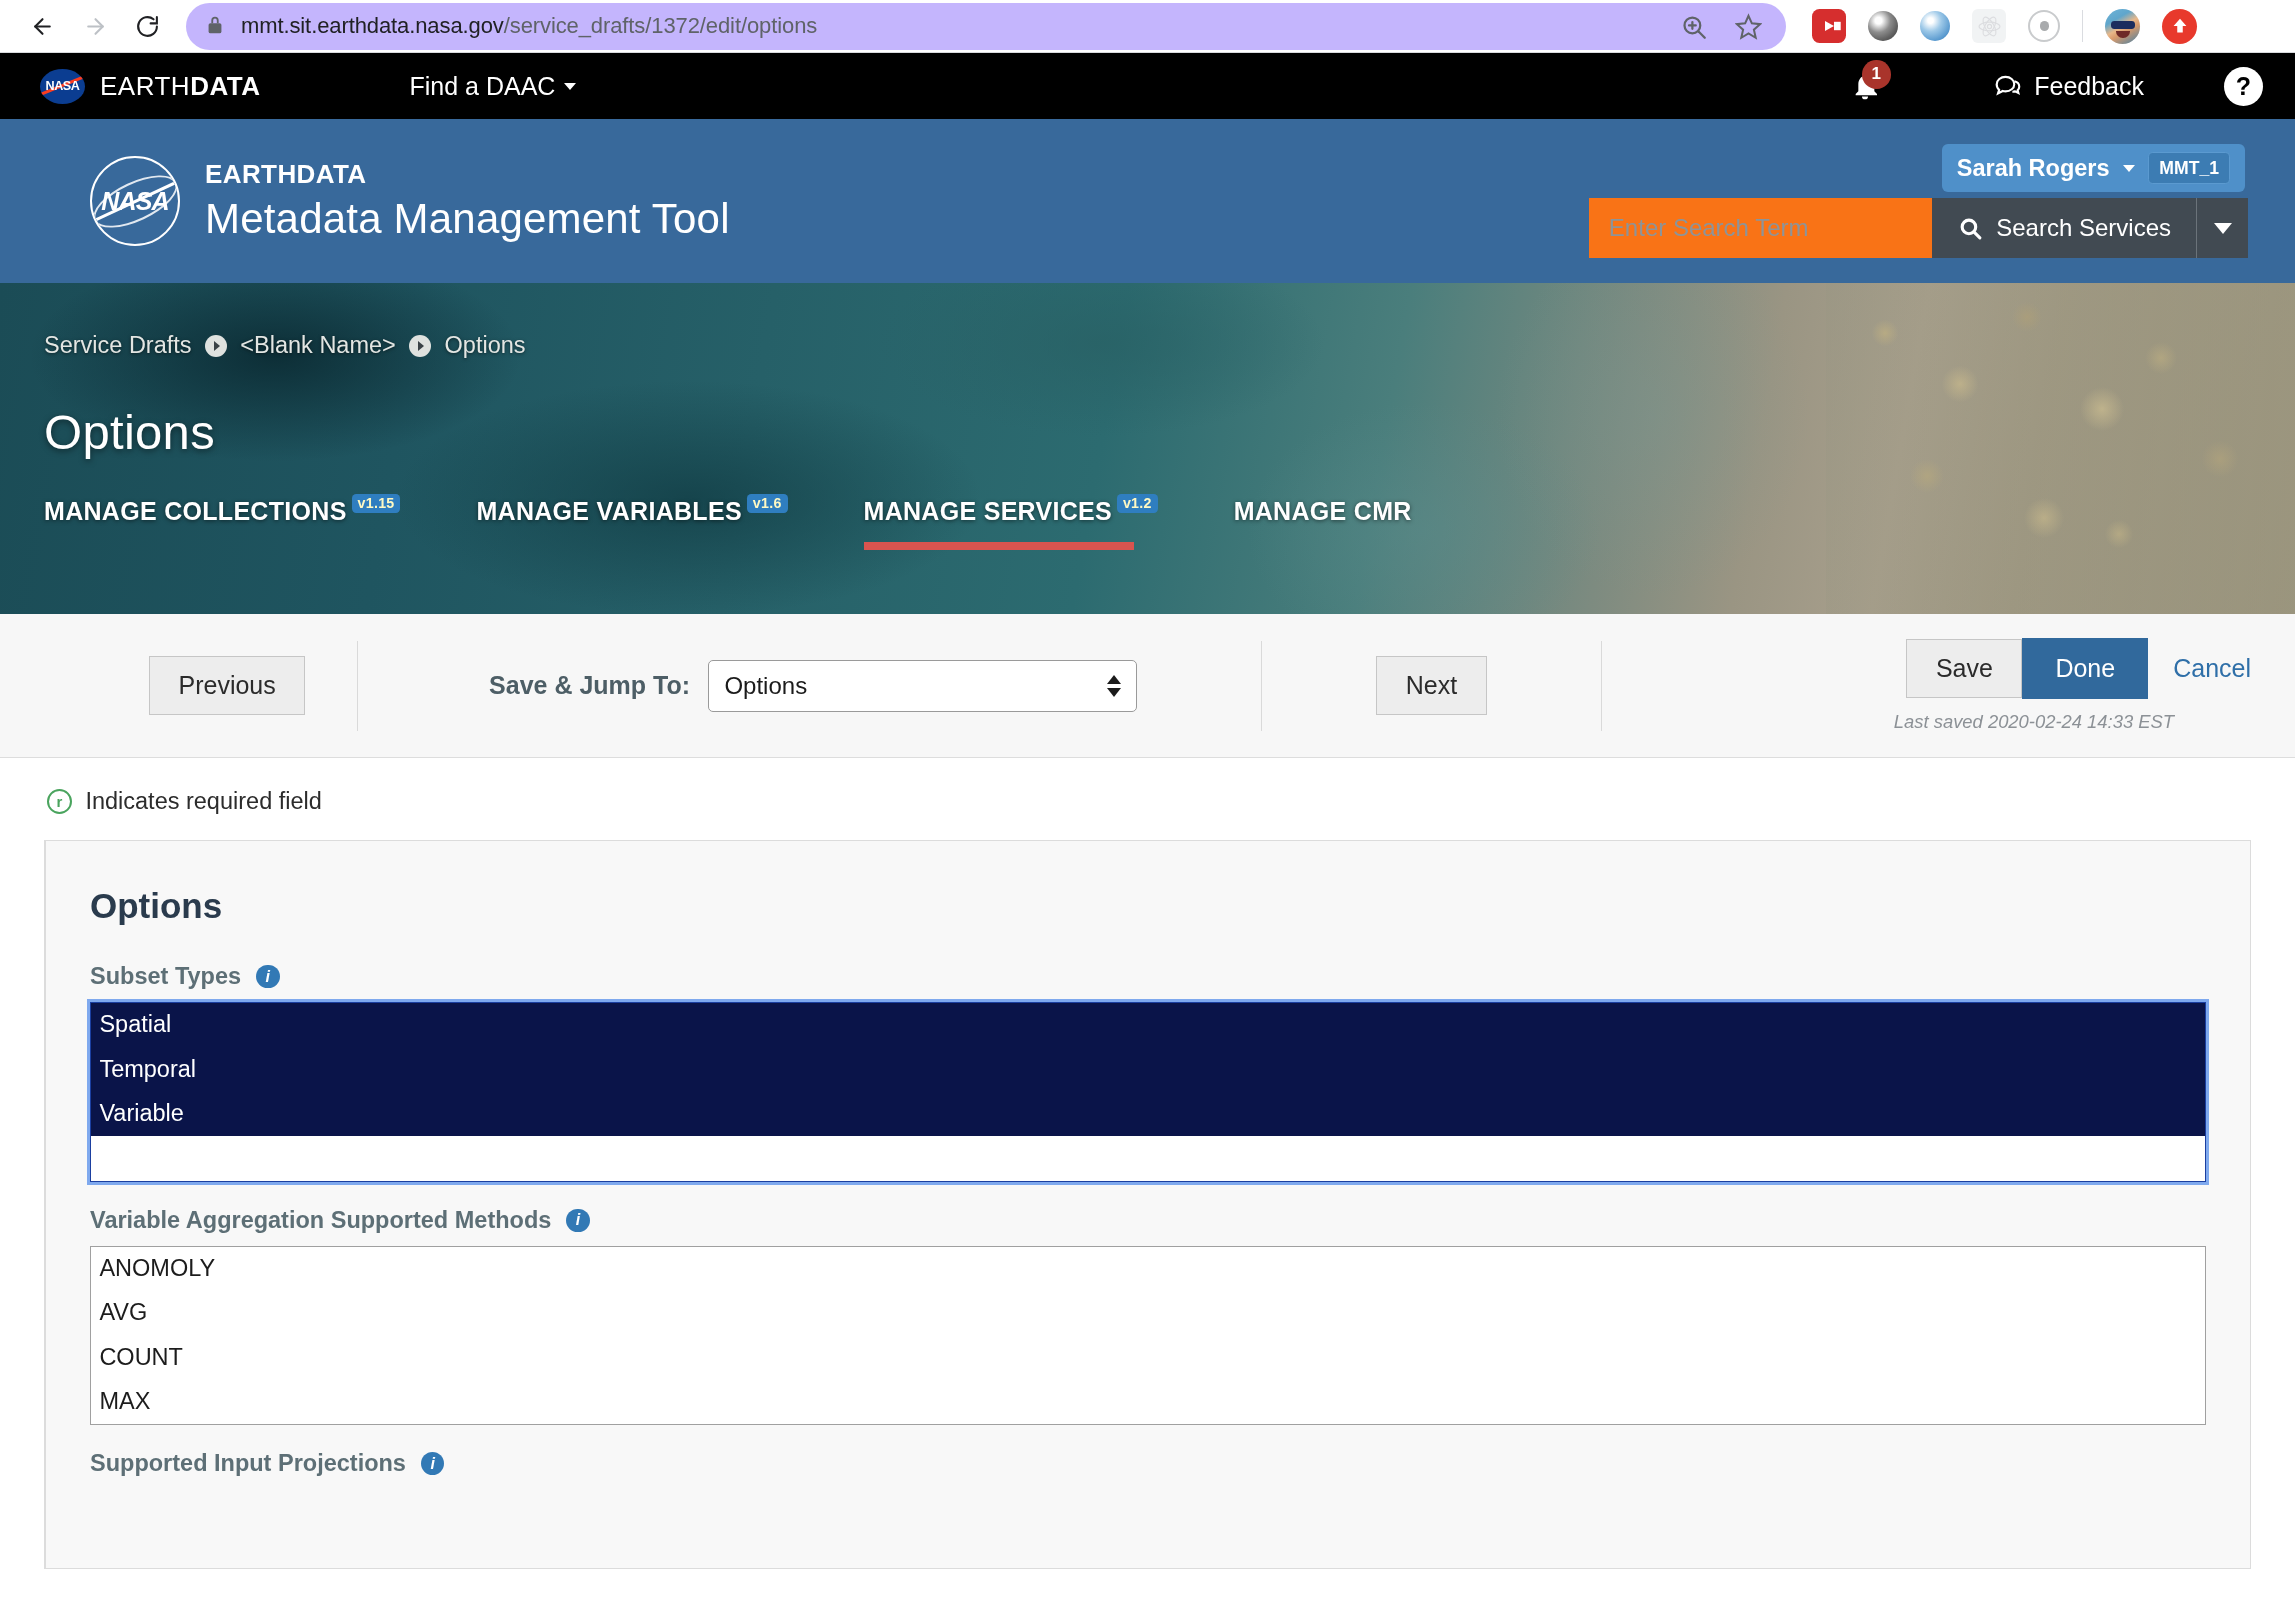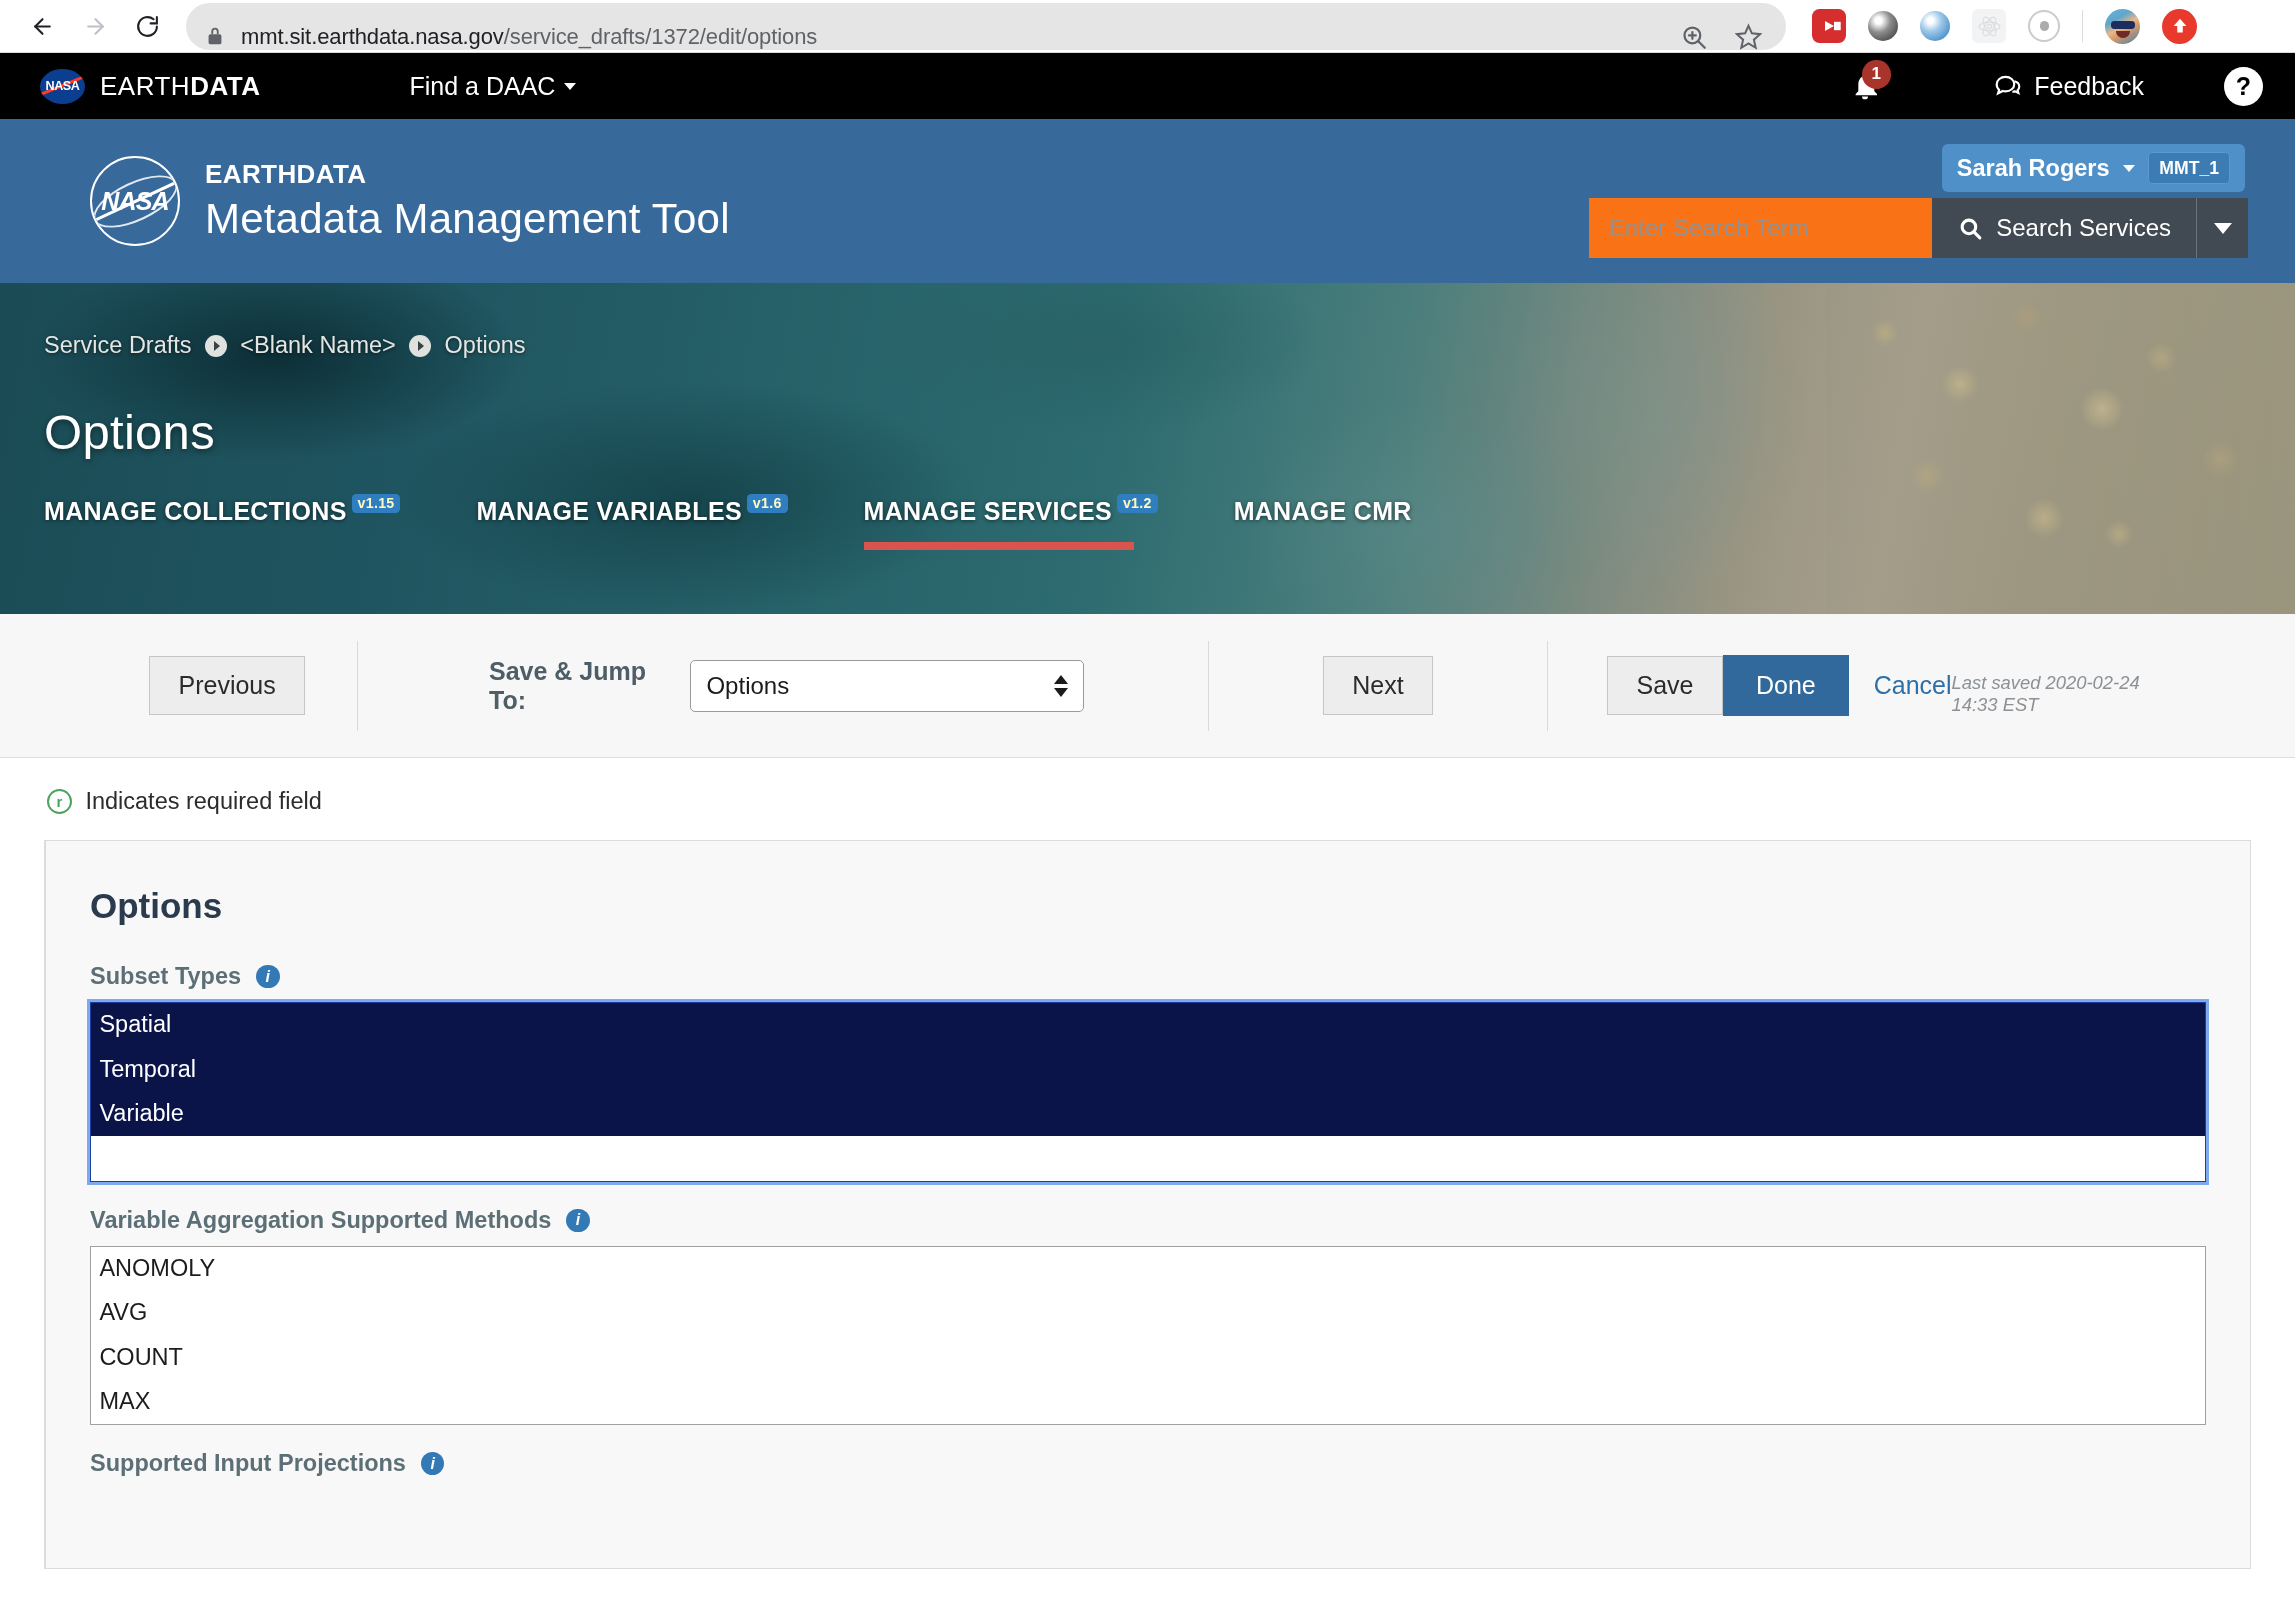"mmt.sit.earthdata.nasa.gov/service_draft" .omnibox { align-items: flex-end -> center; background: #e5e5e5 -> #c4b5fd }
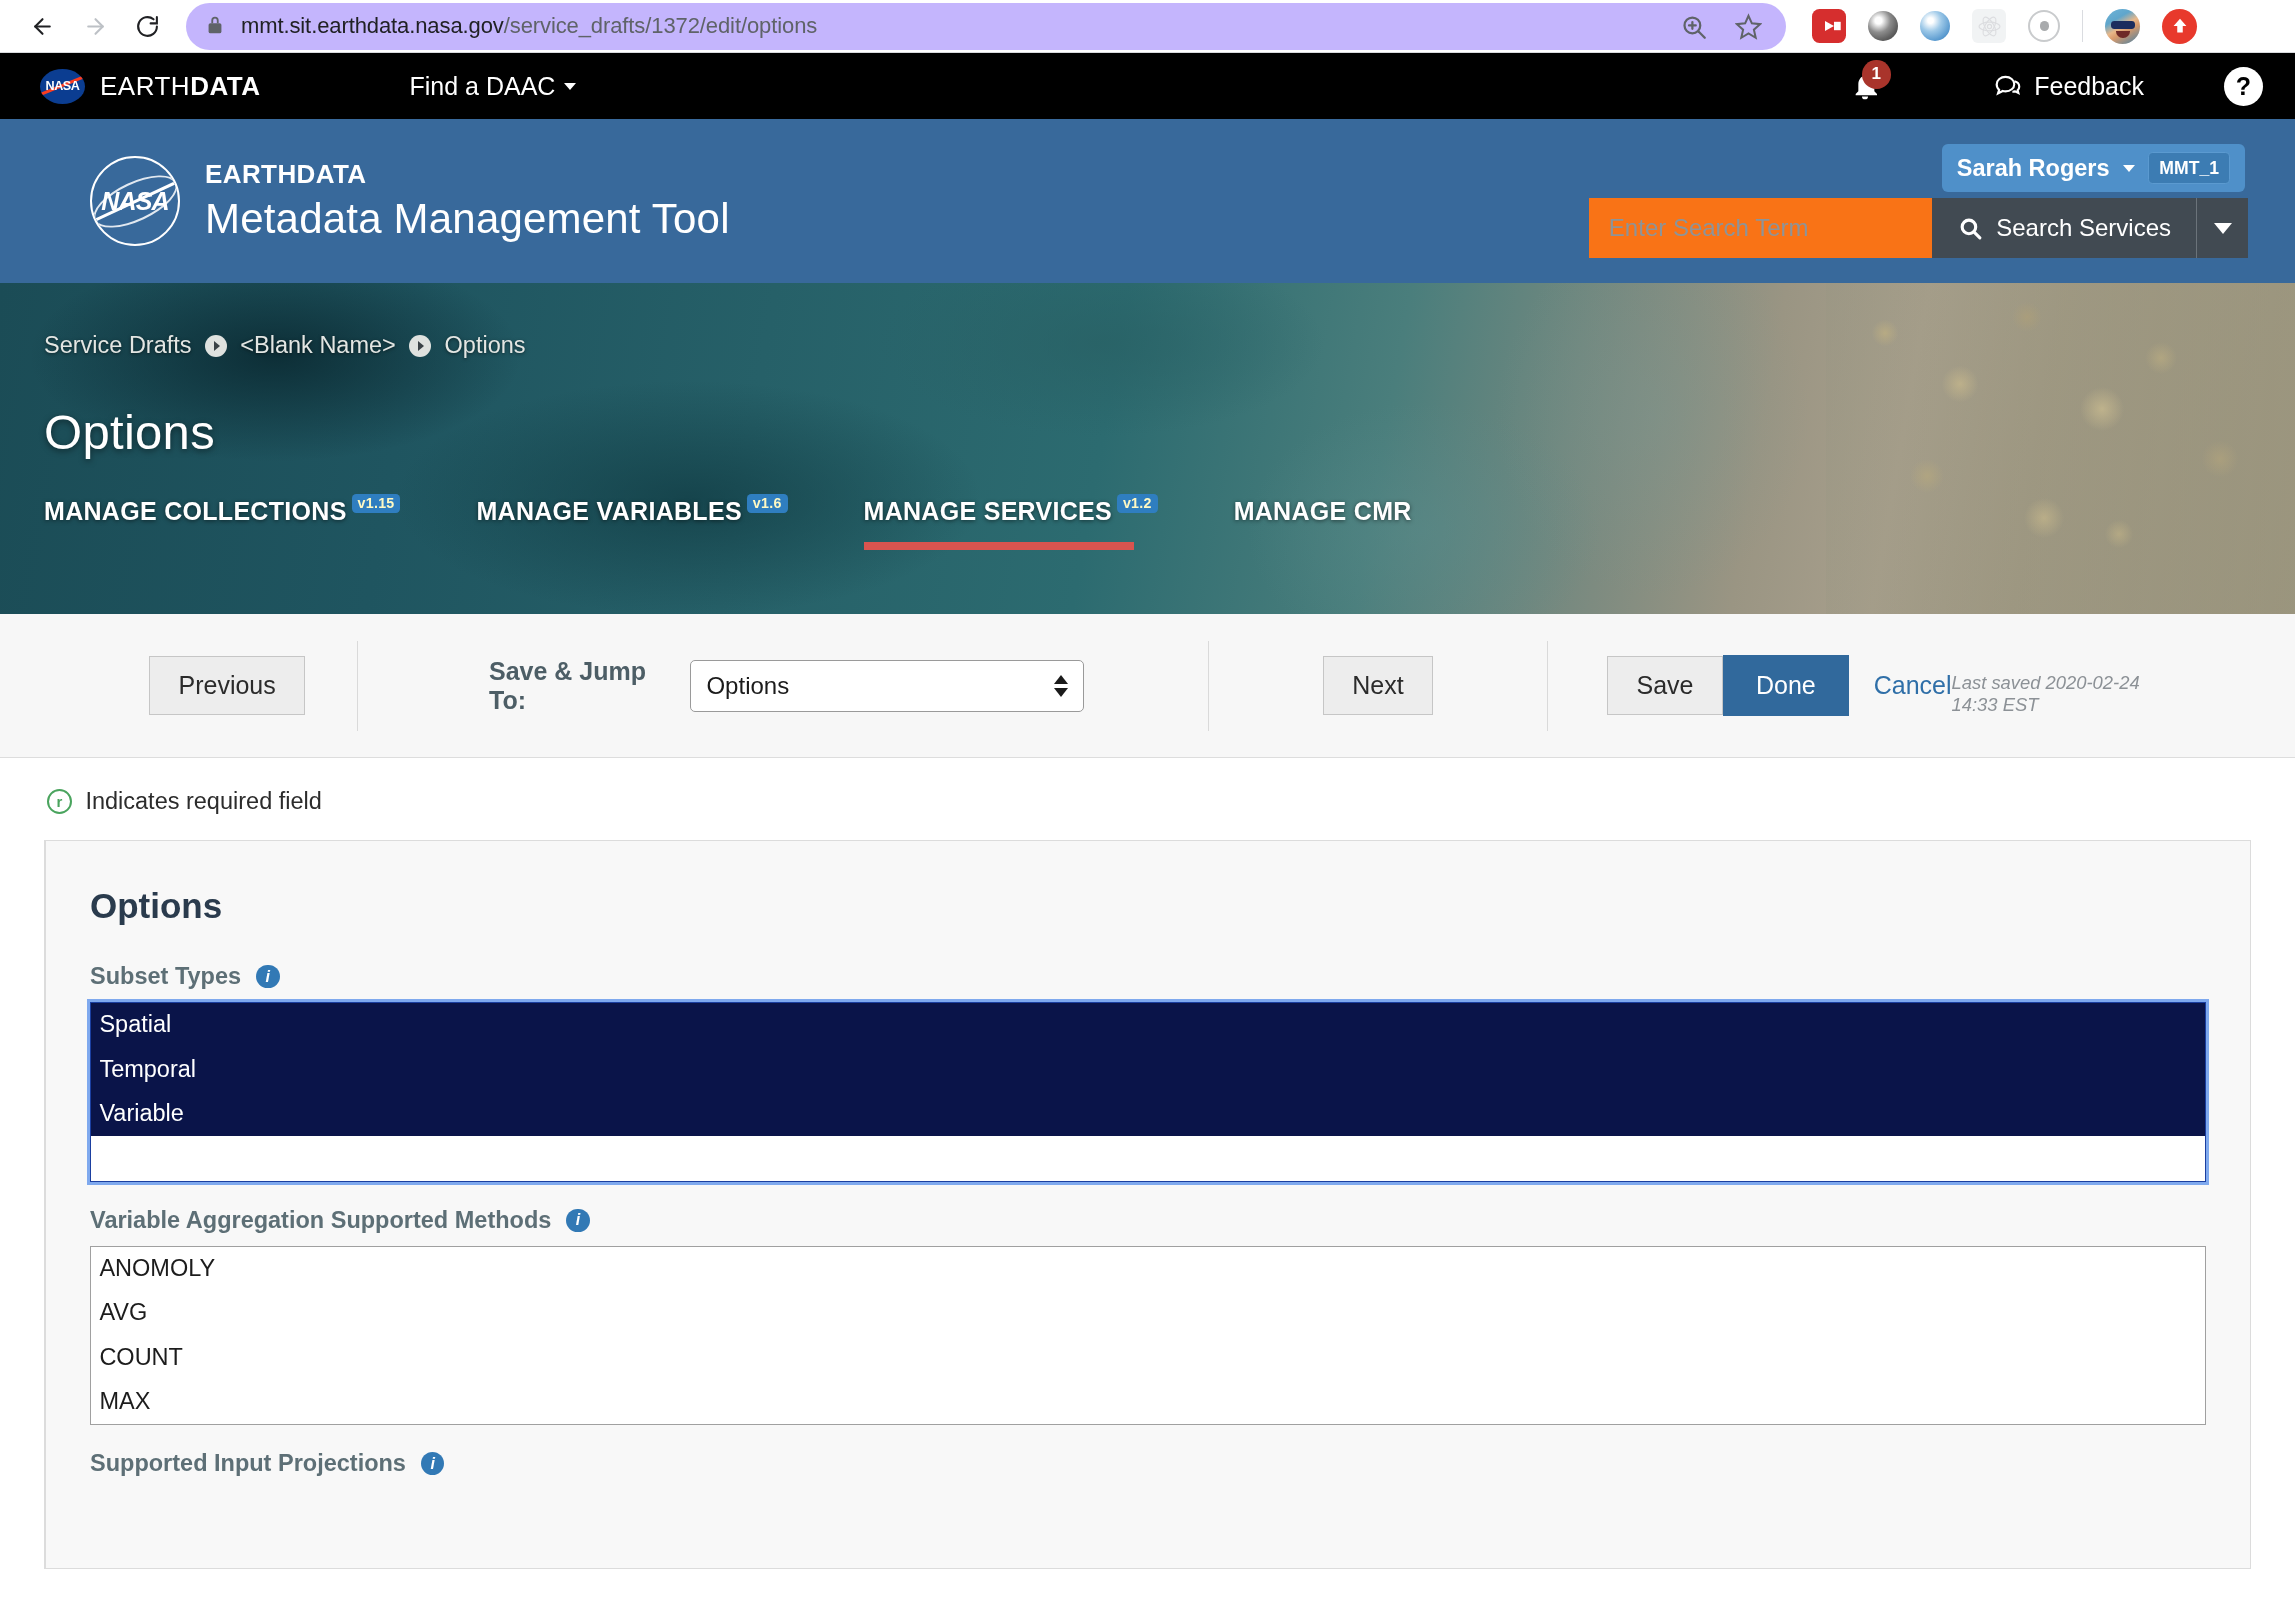"Save" .tb-right { flex-direction: row -> column }
